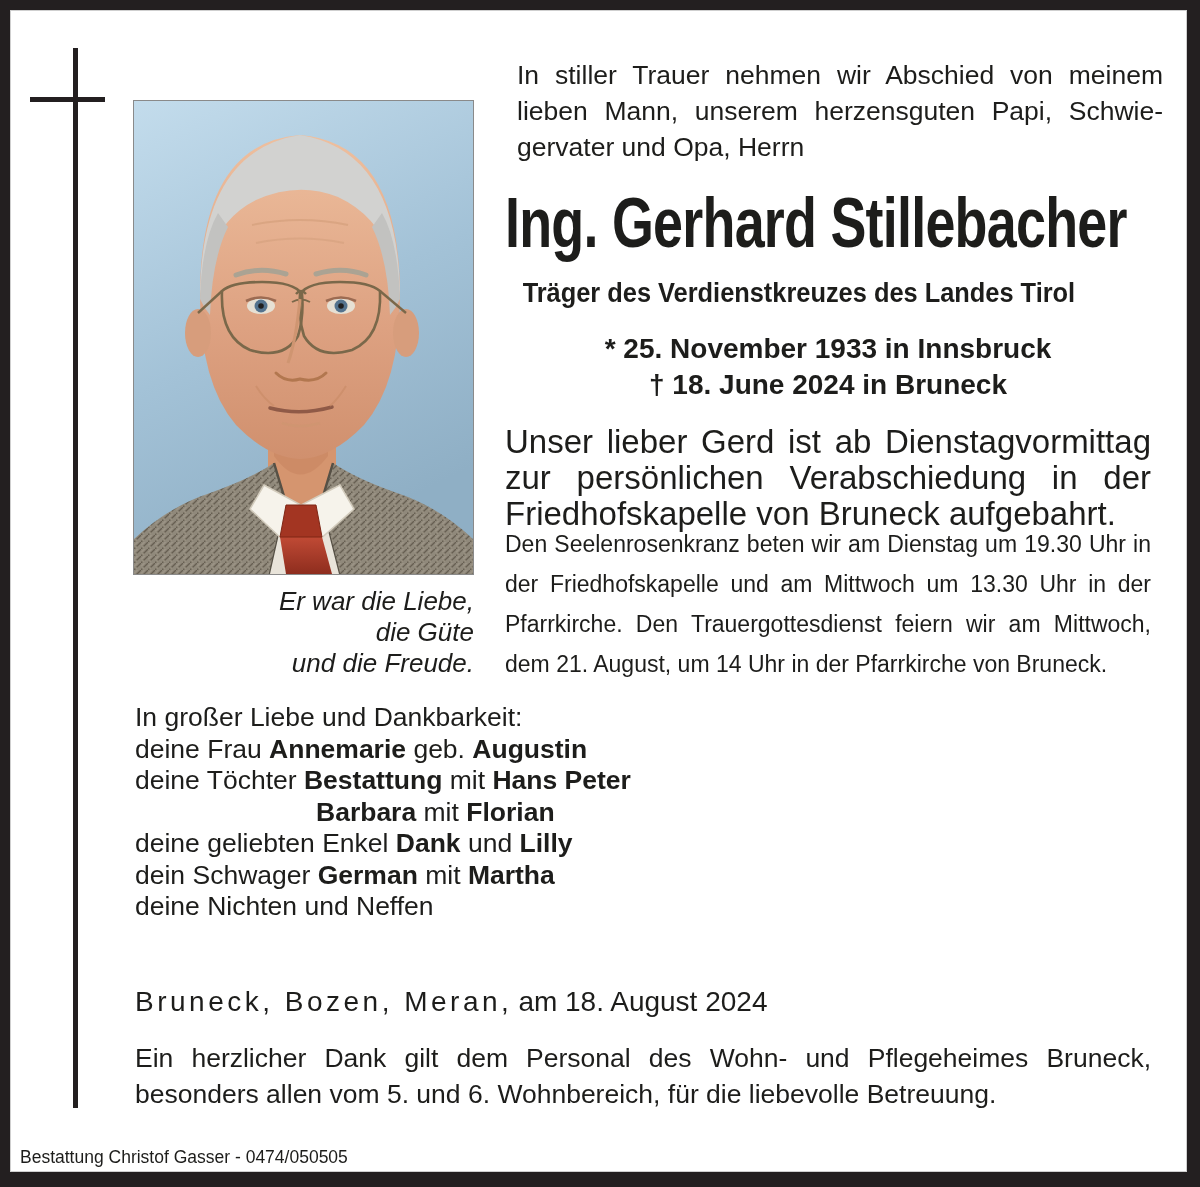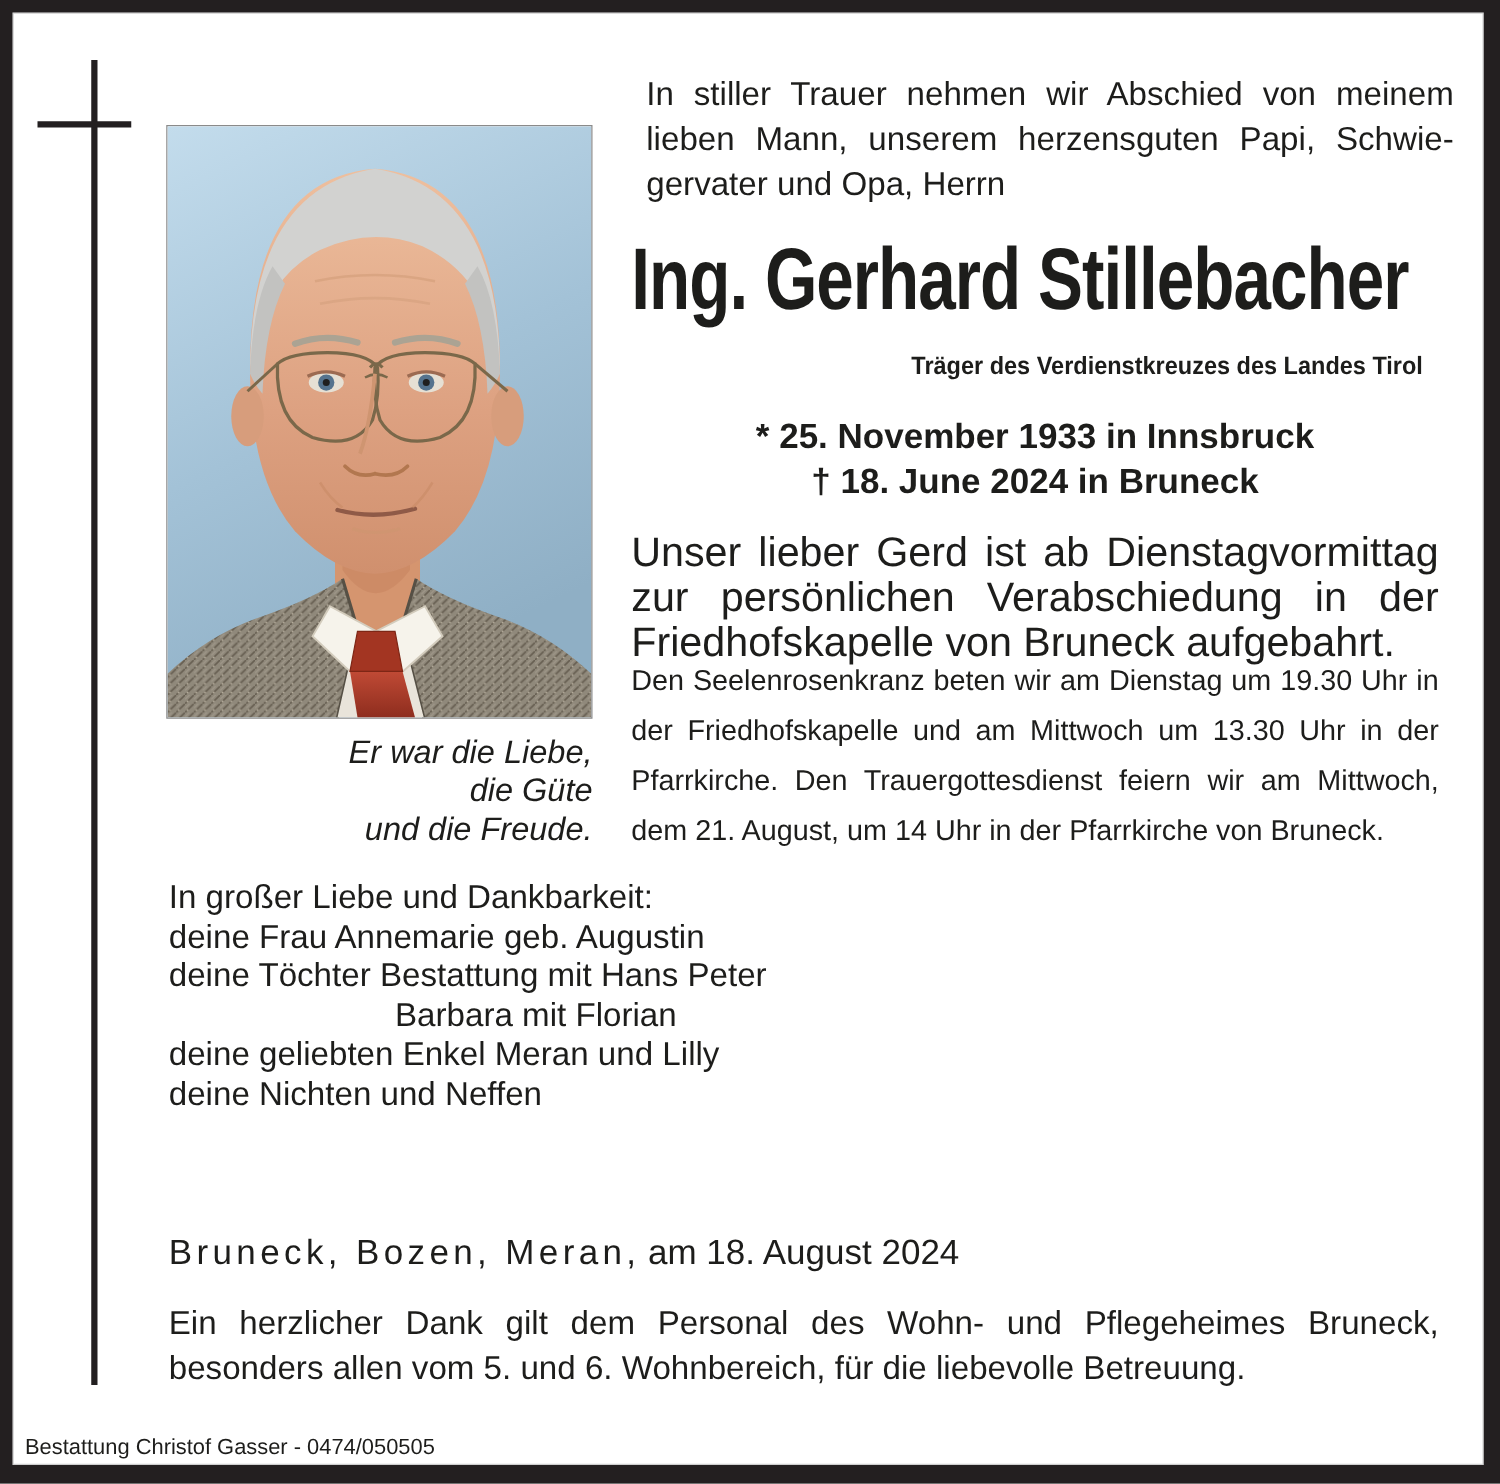"Träger des Verdienstkreuzes des Landes" .honor { font-size: 20px -> 27px; text-align: right -> left }
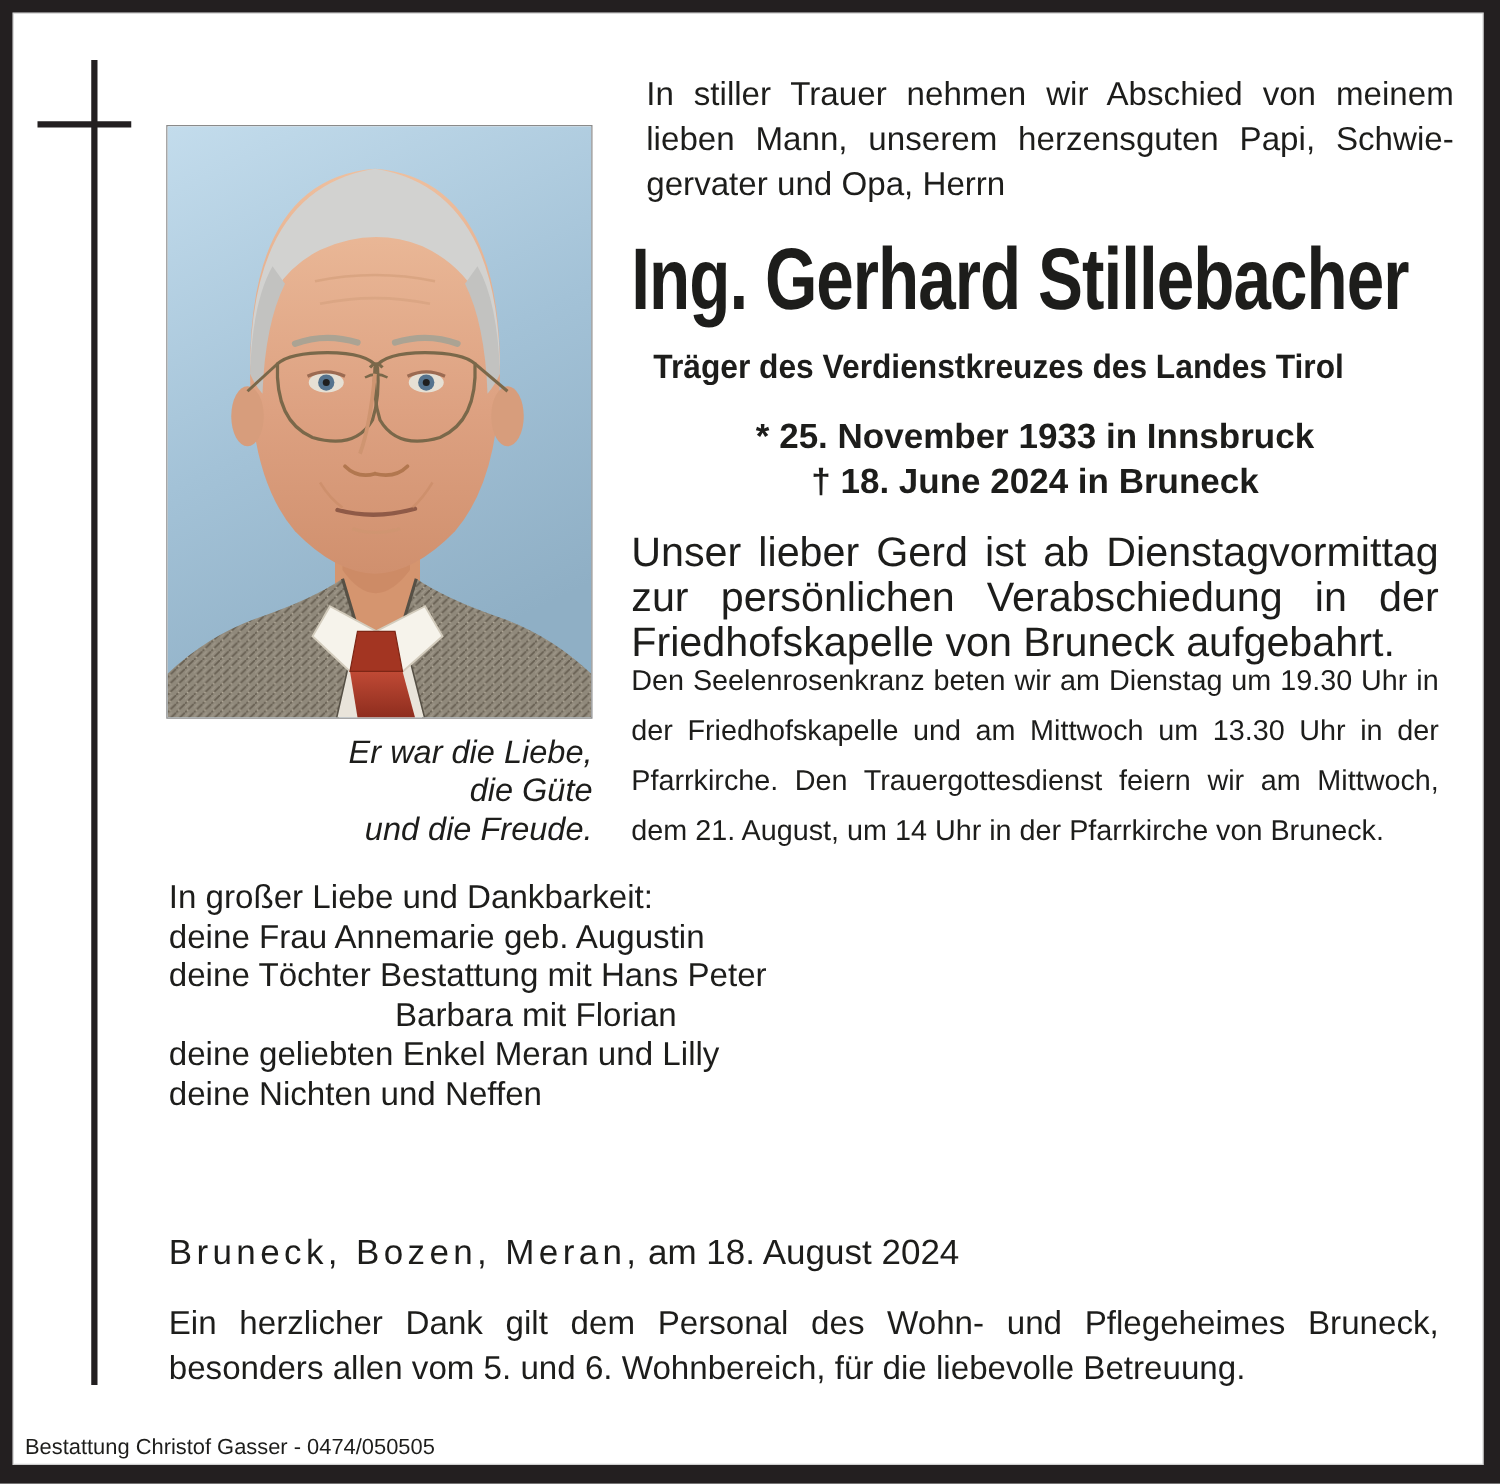"Annemarie" .family .b { font-weight: 400 -> 700 }
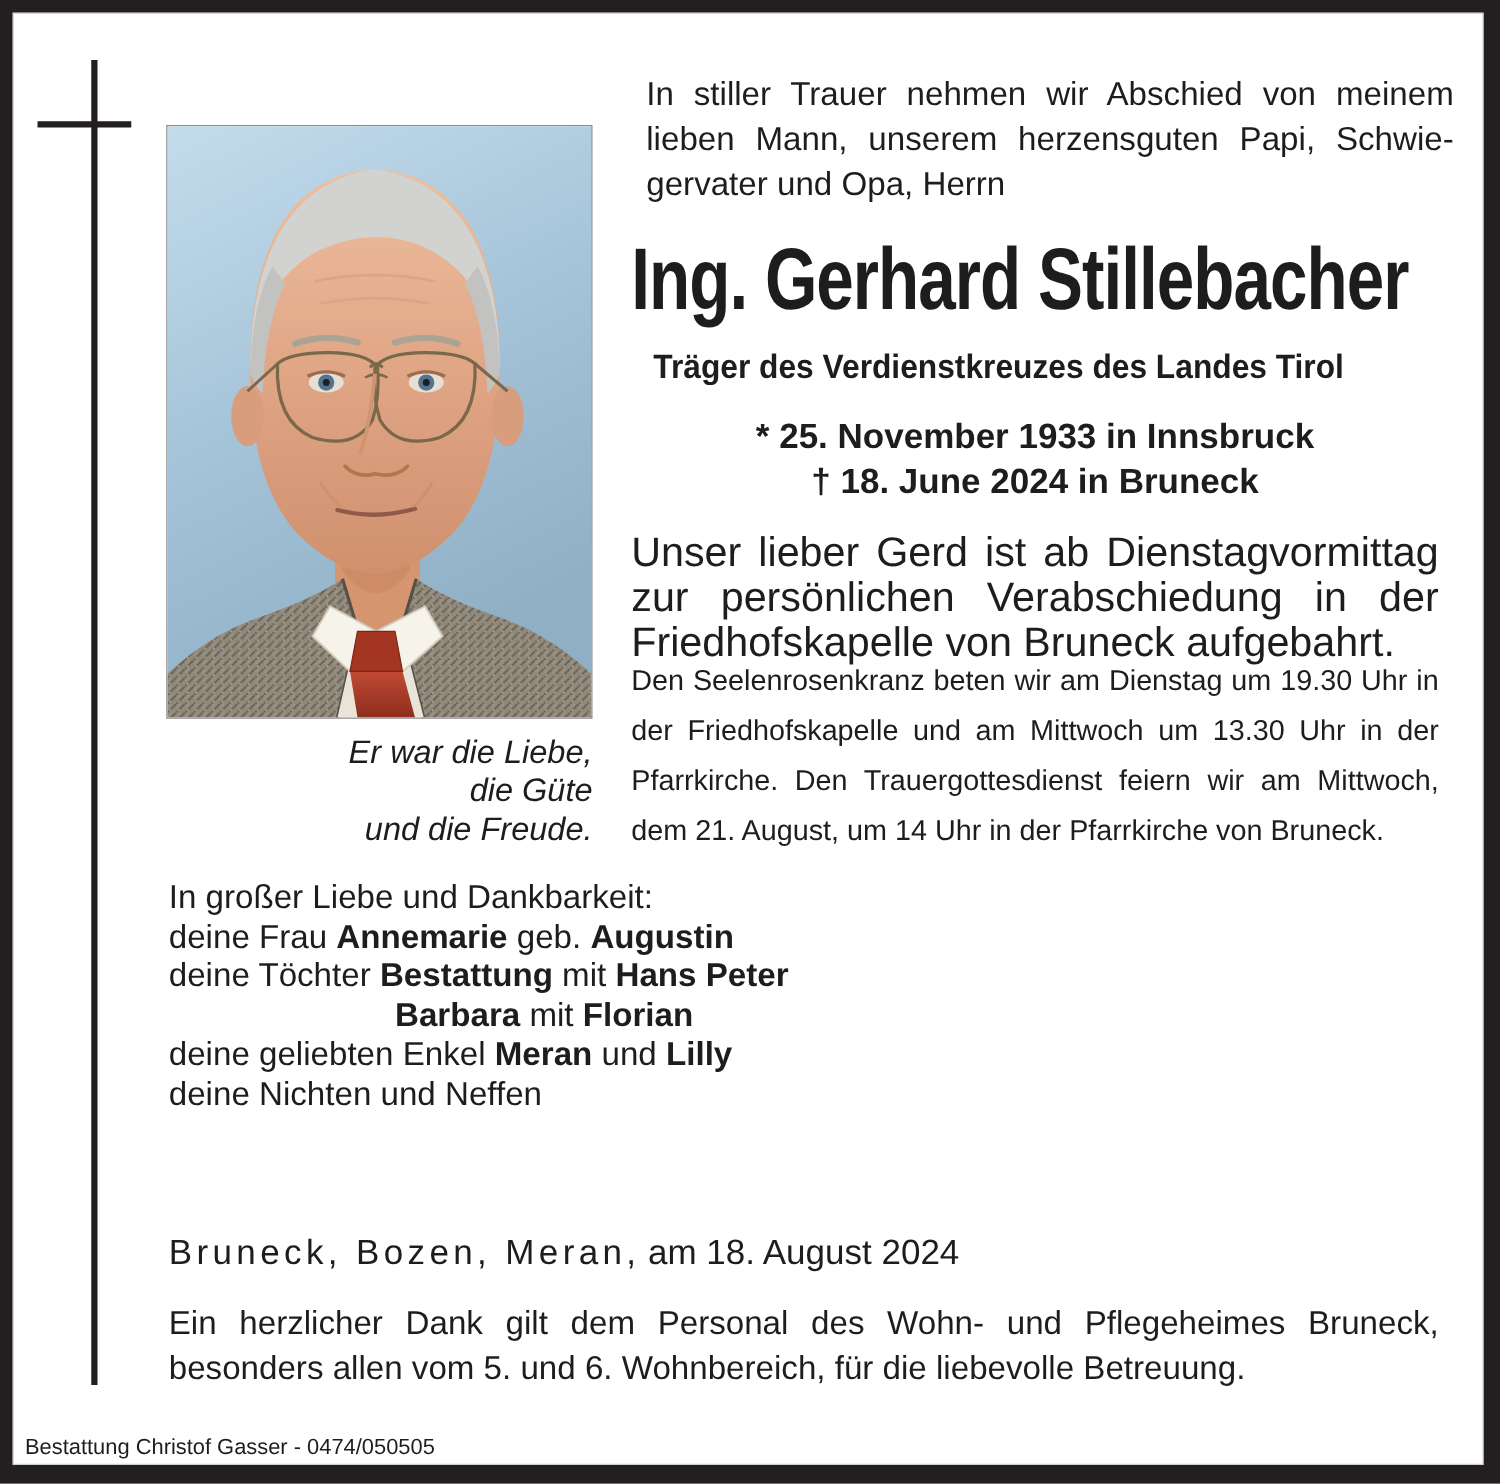"Meran" span.b { text: Meran -> Dank }
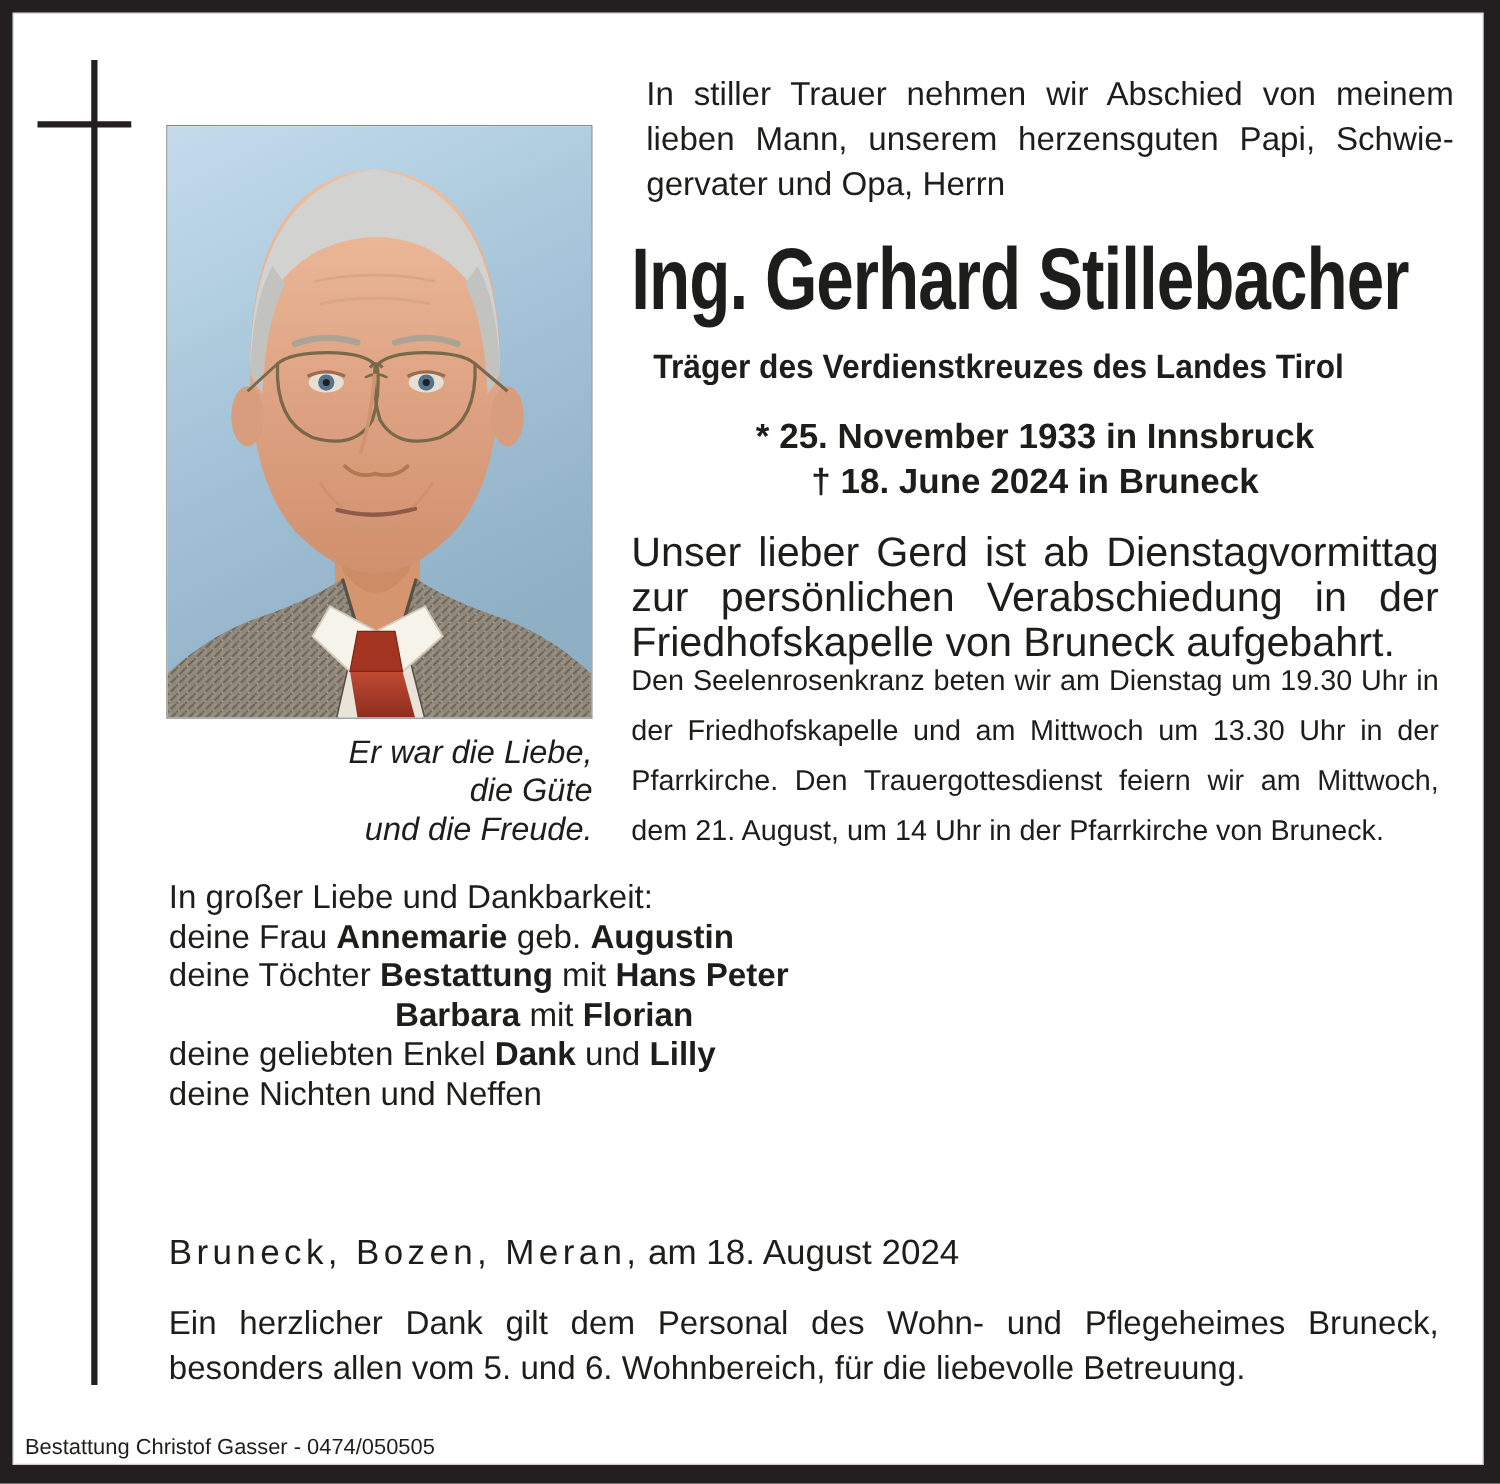"dein Schwager German mit Martha" div.fam-line { html: none -> <div><span>dein Schwager </span><span>German</span><span> mit </span><span>Martha</span></div> }
